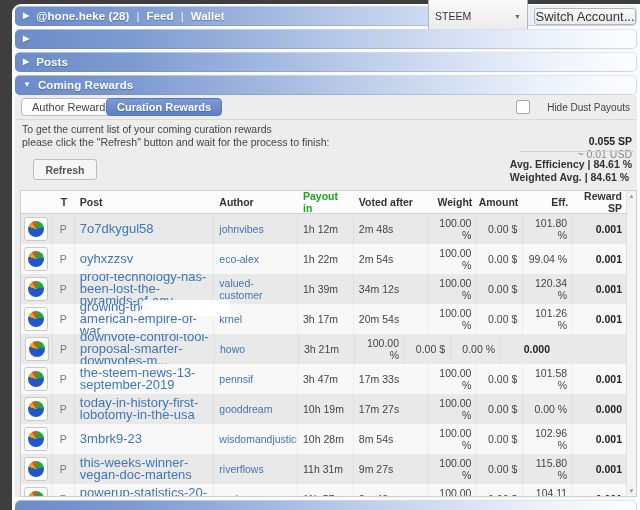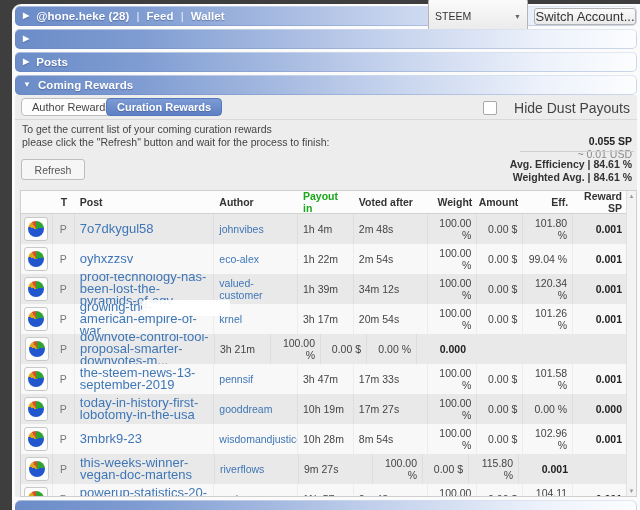"Hide Dust Payouts" .hide-dust { font-size: 14px -> 10px }
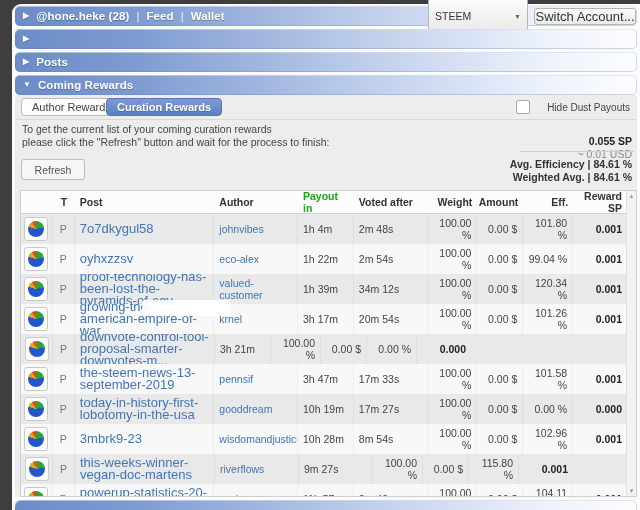"Refresh" .refresh-btn { font-weight: none -> bold; left: 6px -> 18px }
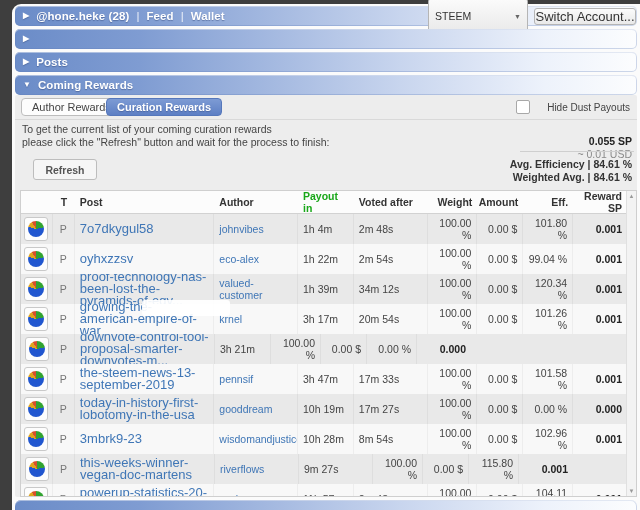"Avg. Efficiency | 84.61 %" .avgs { text-align: right -> none }
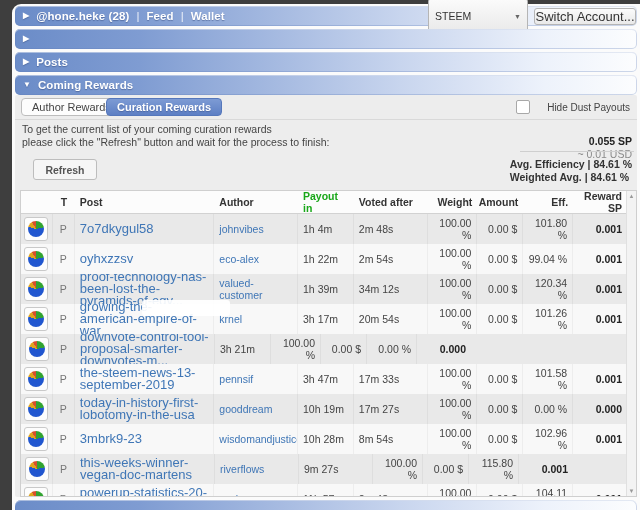"1h 4m" div.td { text: 4m -> 12m }
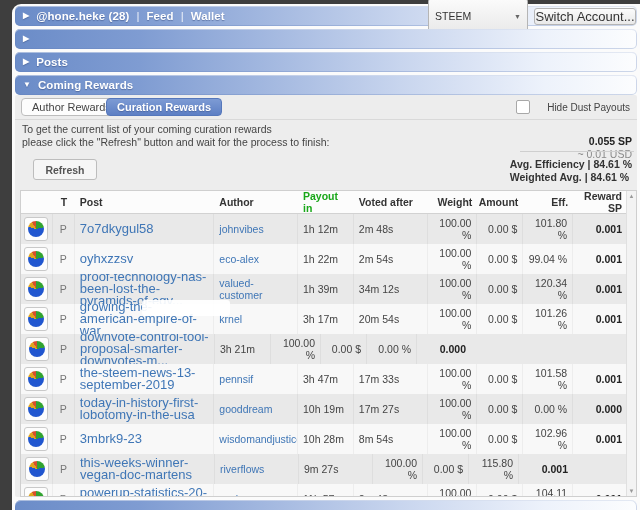"howo" div.td { html: none -> <div> <a>howo</a> </div> }
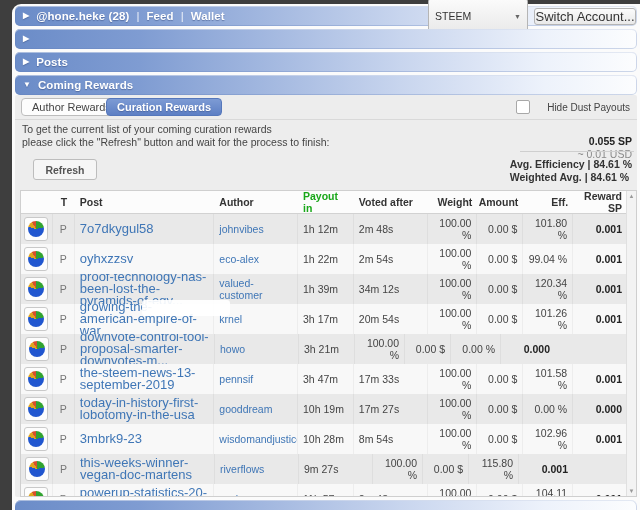"11h 31m" div.td { html: none -> <div>11h 31m</div> }
